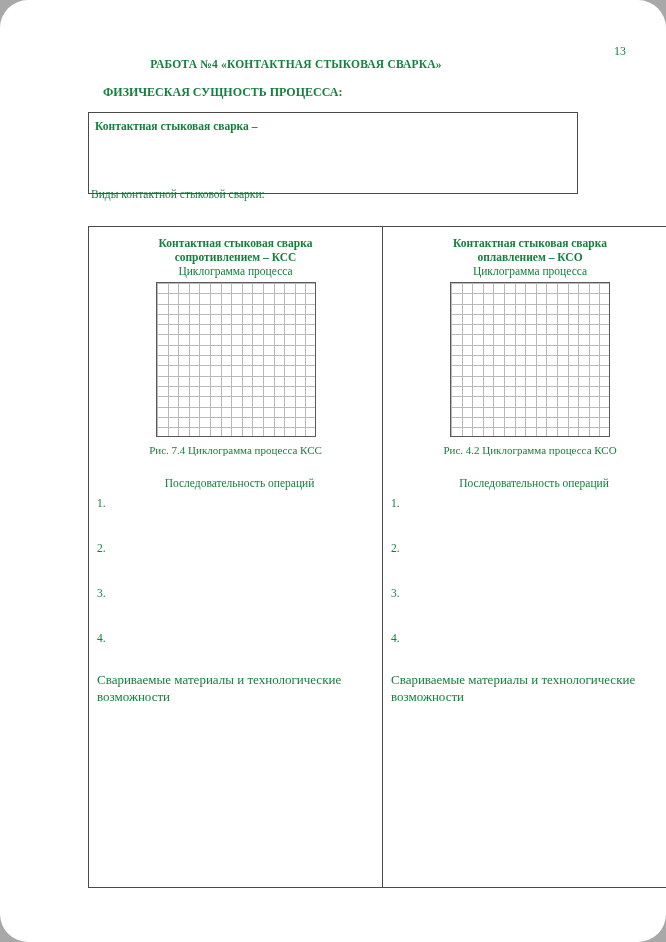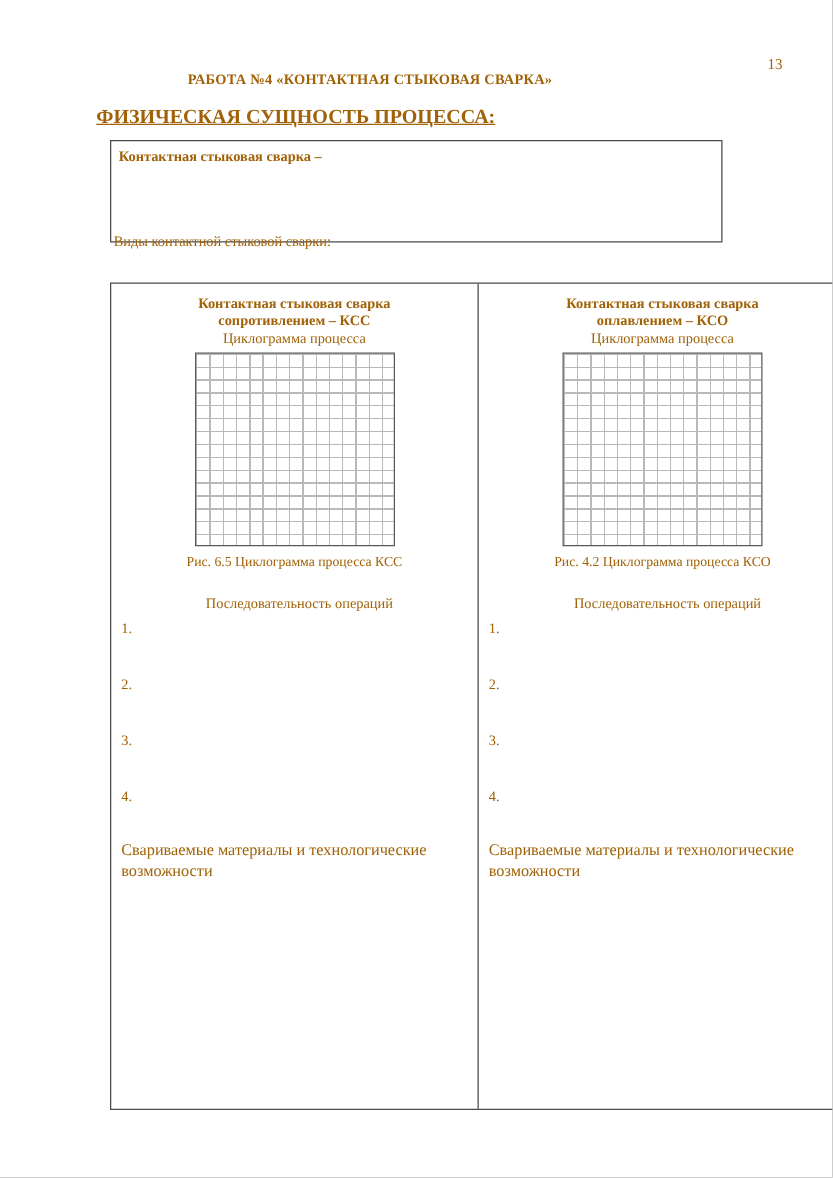"13" .page { border-radius: none -> 28px; color: #a16207 -> #15803d }
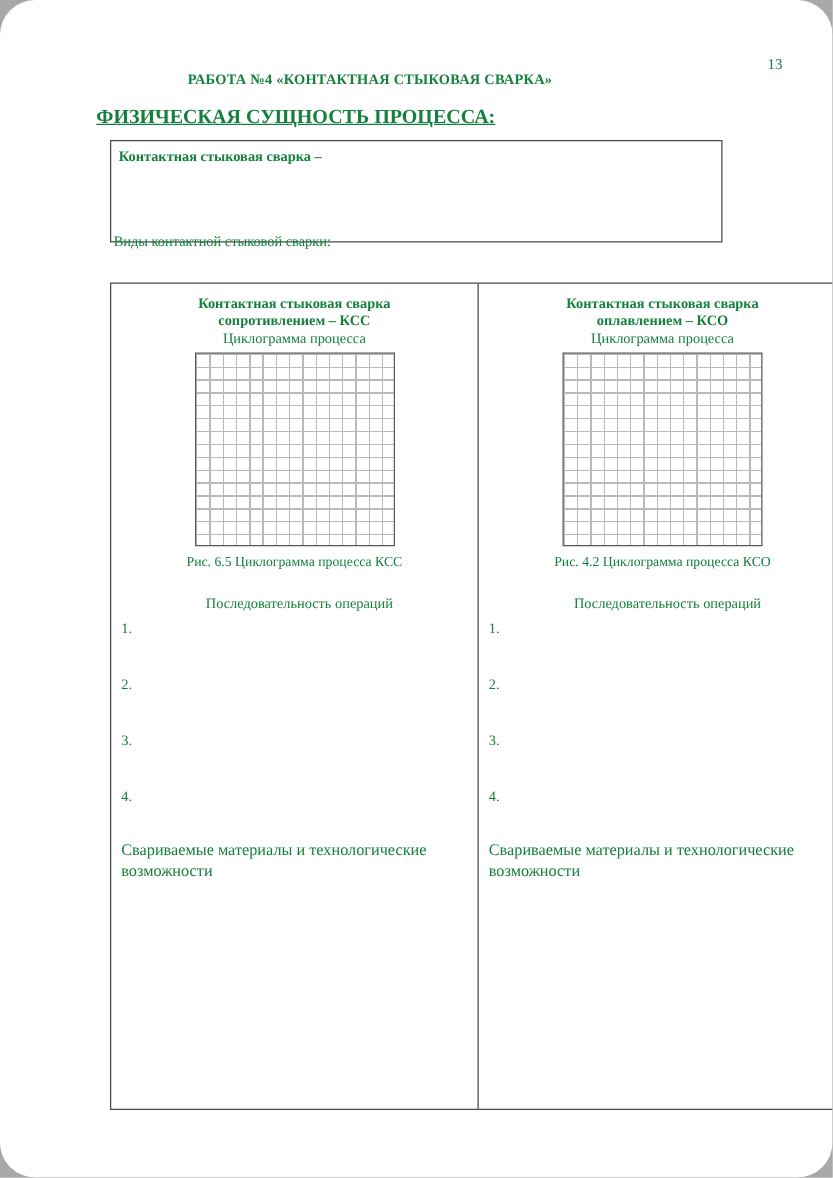"ФИЗИЧЕСКАЯ СУЩНОСТЬ ПРОЦЕССА:" .section-heading { font-size: 16px -> 12px; left: 77px -> 103px; text-decoration: underline -> none }
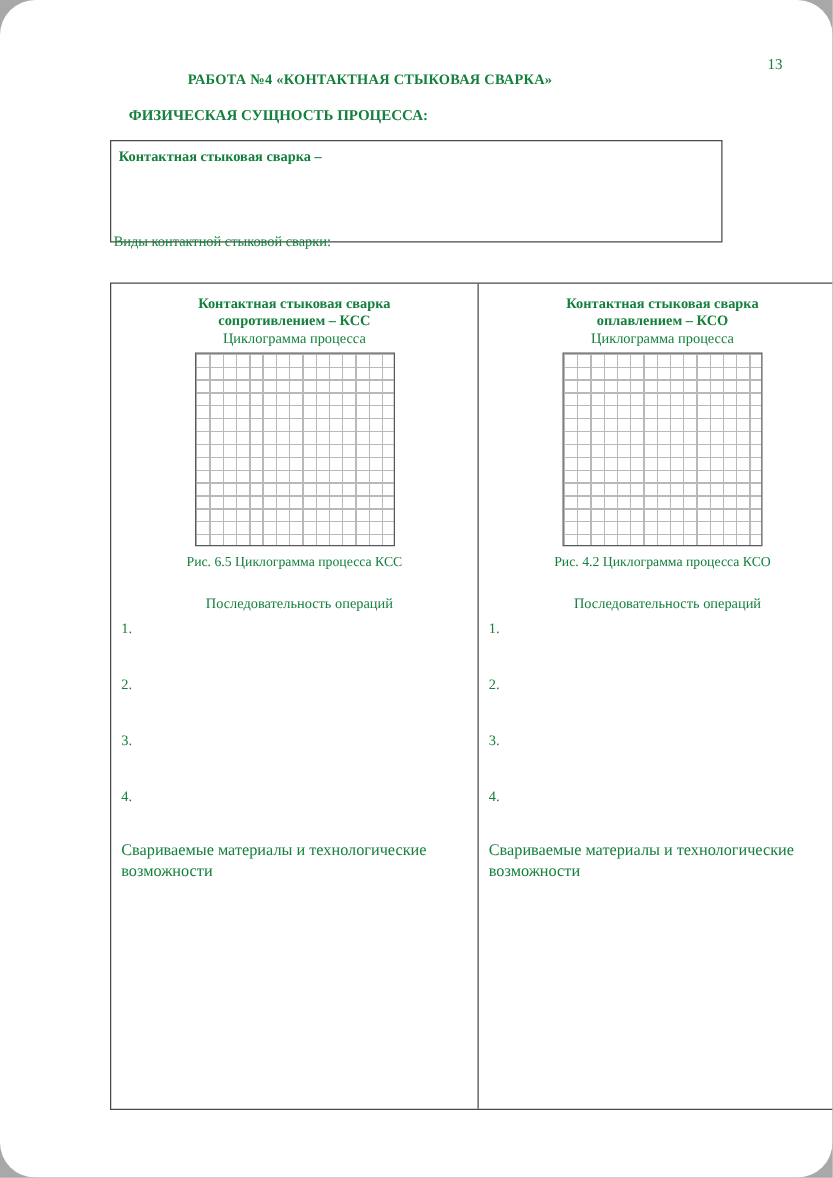"Рис. 6.5 Циклограмма процесса КСС" div.fig-caption { text: 6.5 -> 7.4 }
